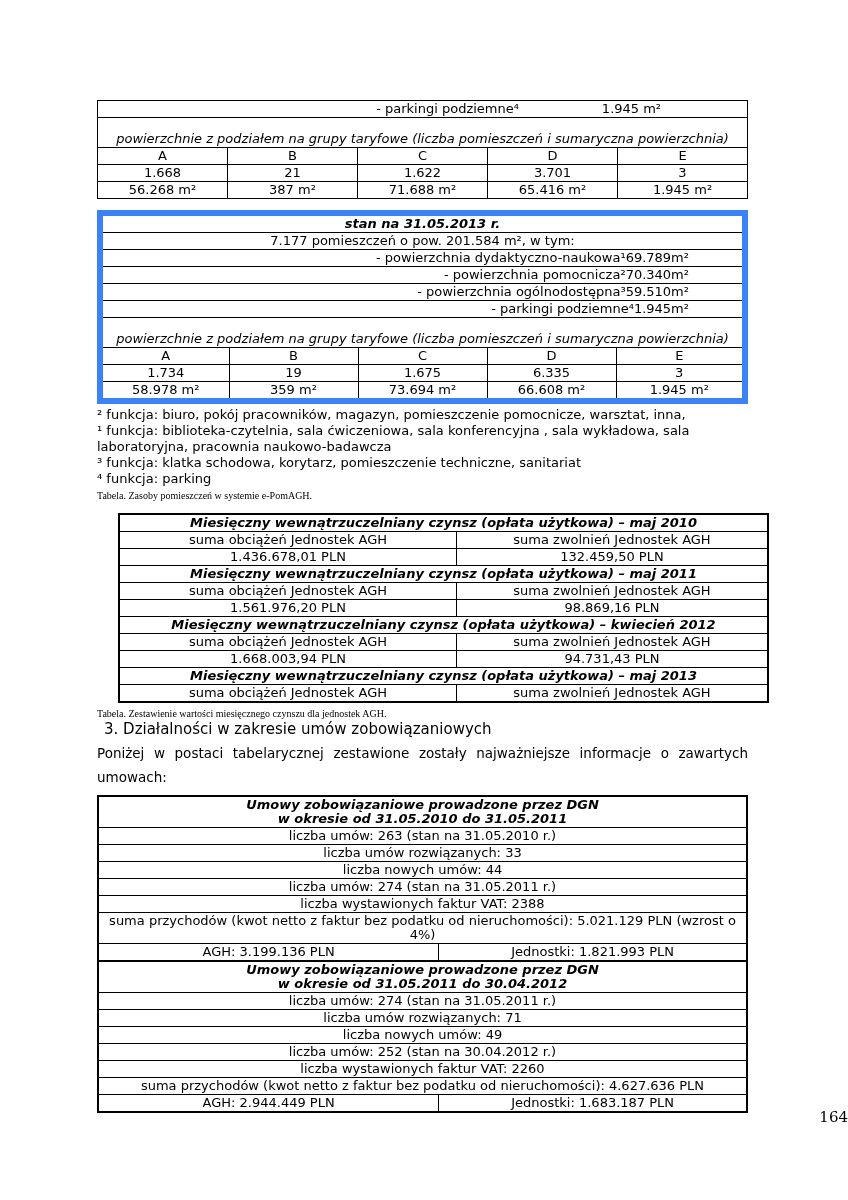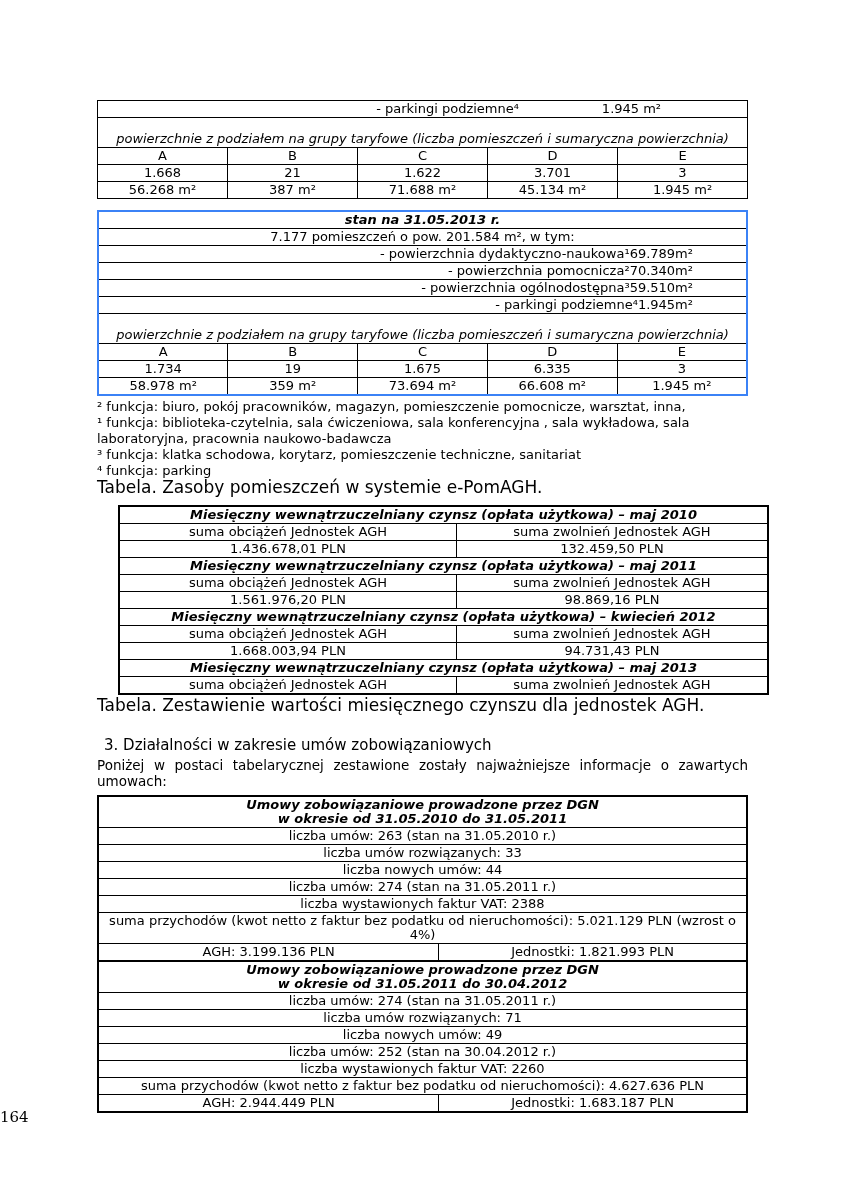"45.134 m²" td { text: 45.134 -> 65.416 }
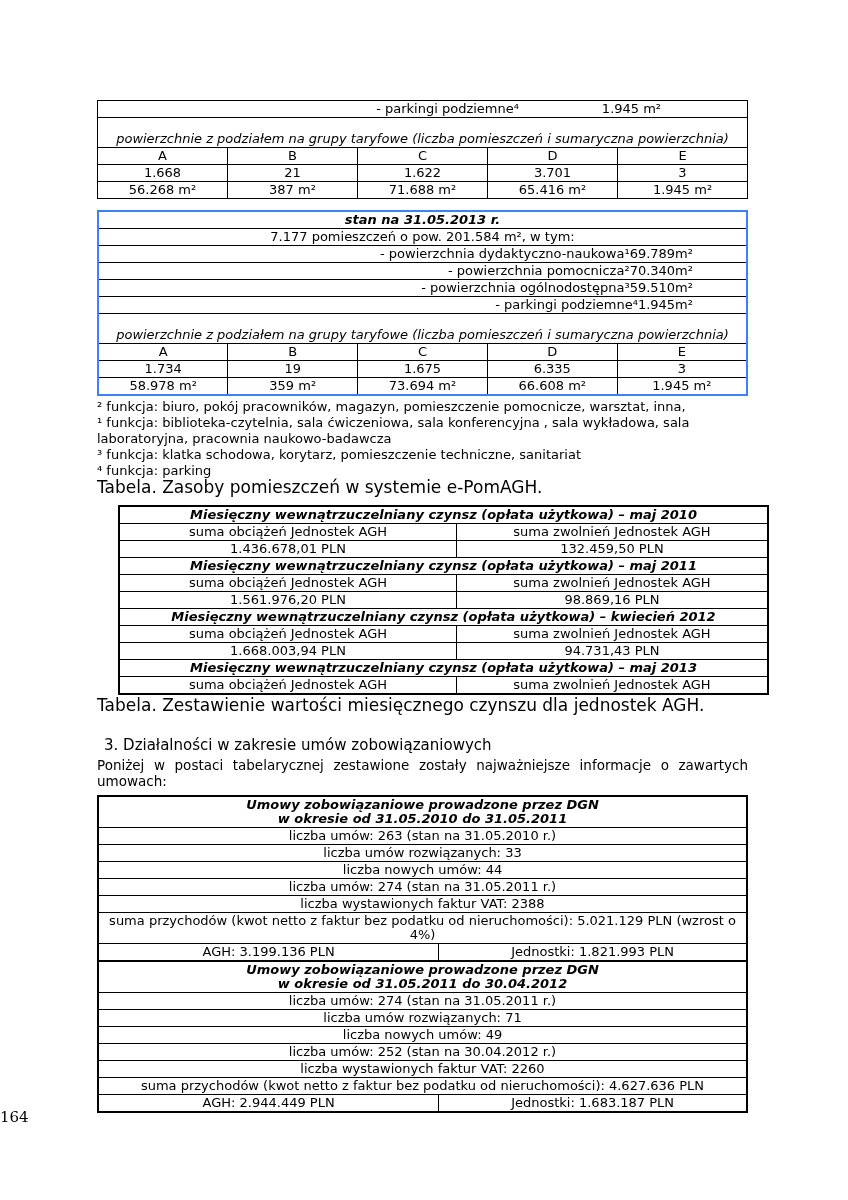"stan na 31.05.2013 r." .t-state { border: 2px solid #3b82f6 -> 6px solid #3b82f6 }
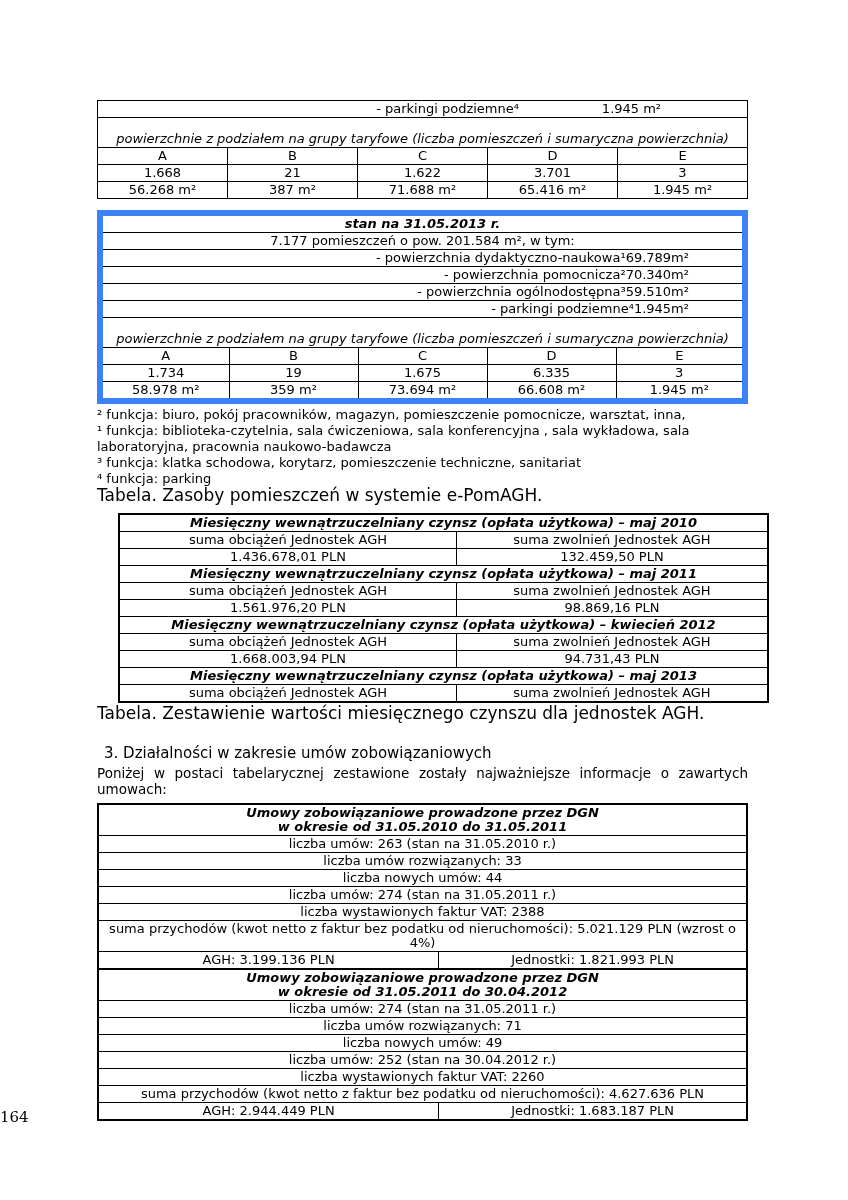"Tabela. Zasoby pomieszczeń w systemie" .small-caption { font-family: none -> Liberation Serif, serif; font-size: 17px -> 10px }
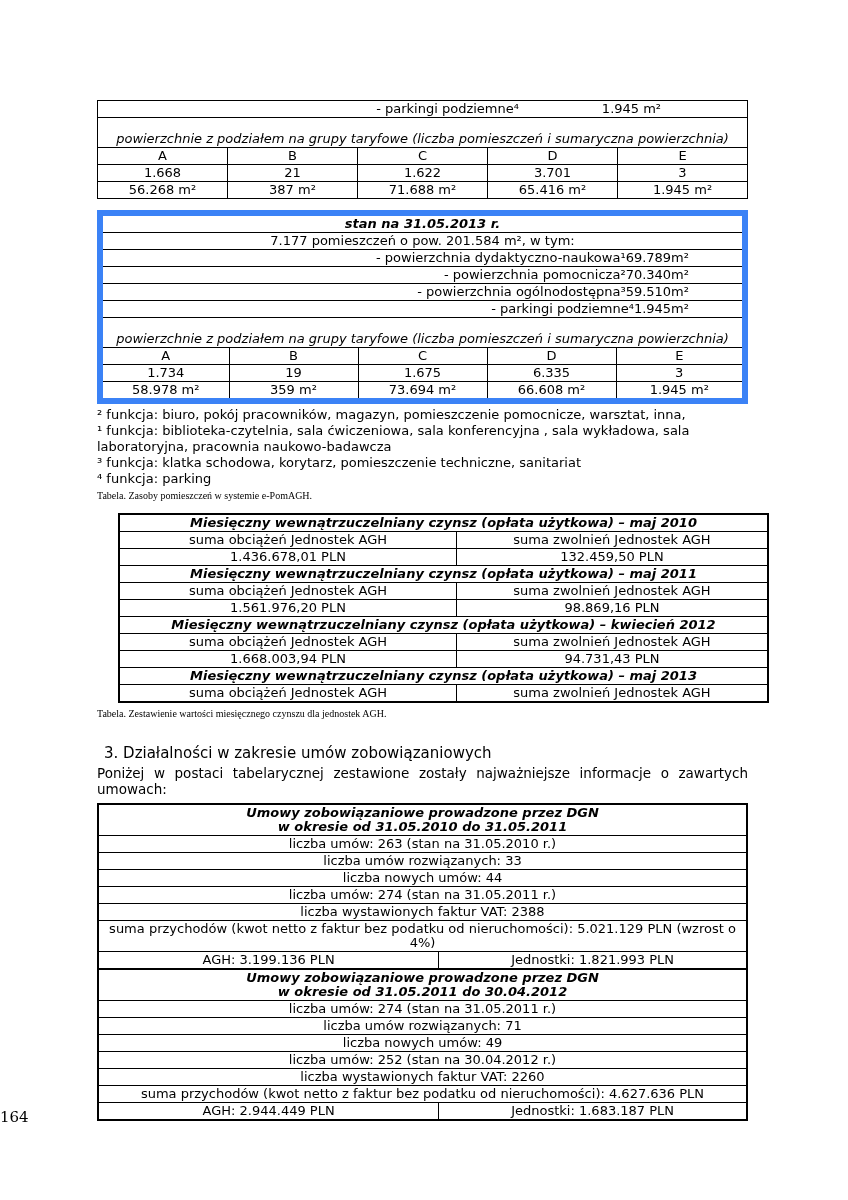"3. Działalności w zakresie umów" .heading { margin-top: 24px -> 0 }
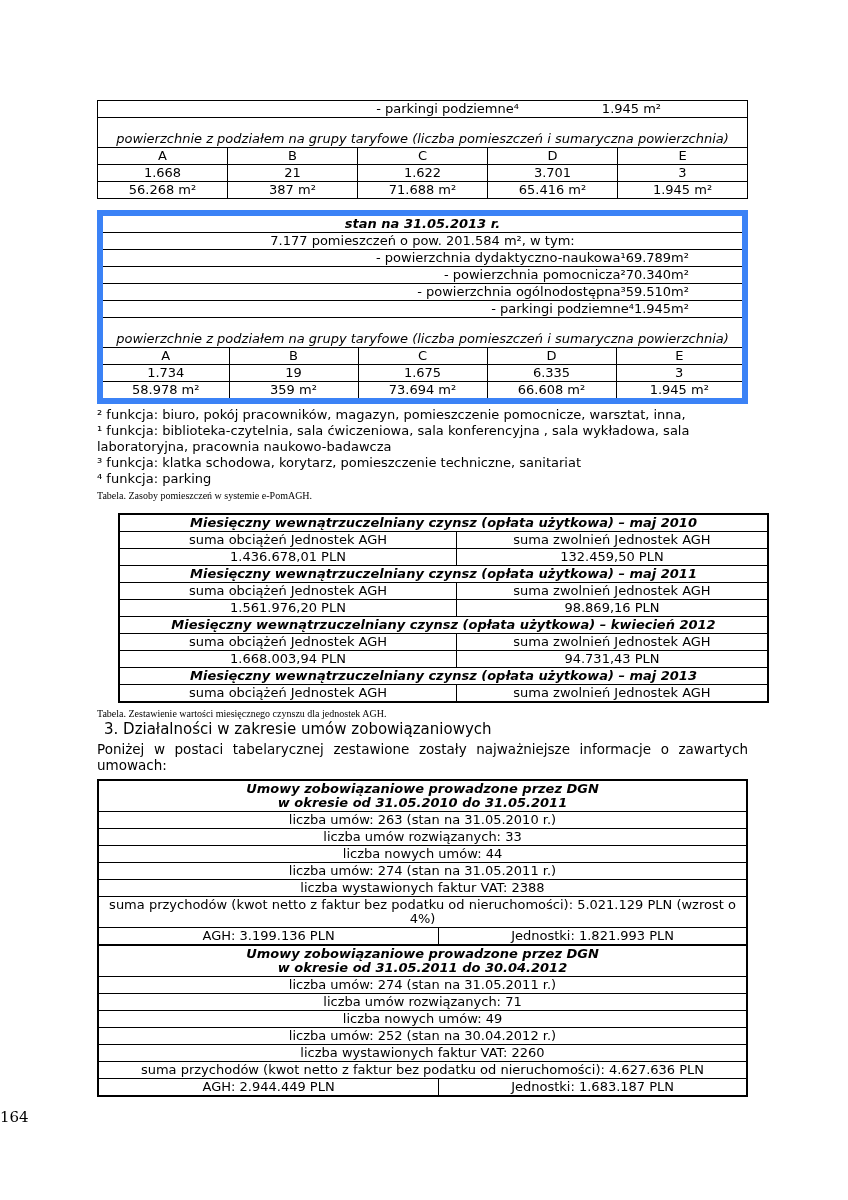"Poniżej w postaci tabelarycznej" .intro { line-height: 16px -> 24px }
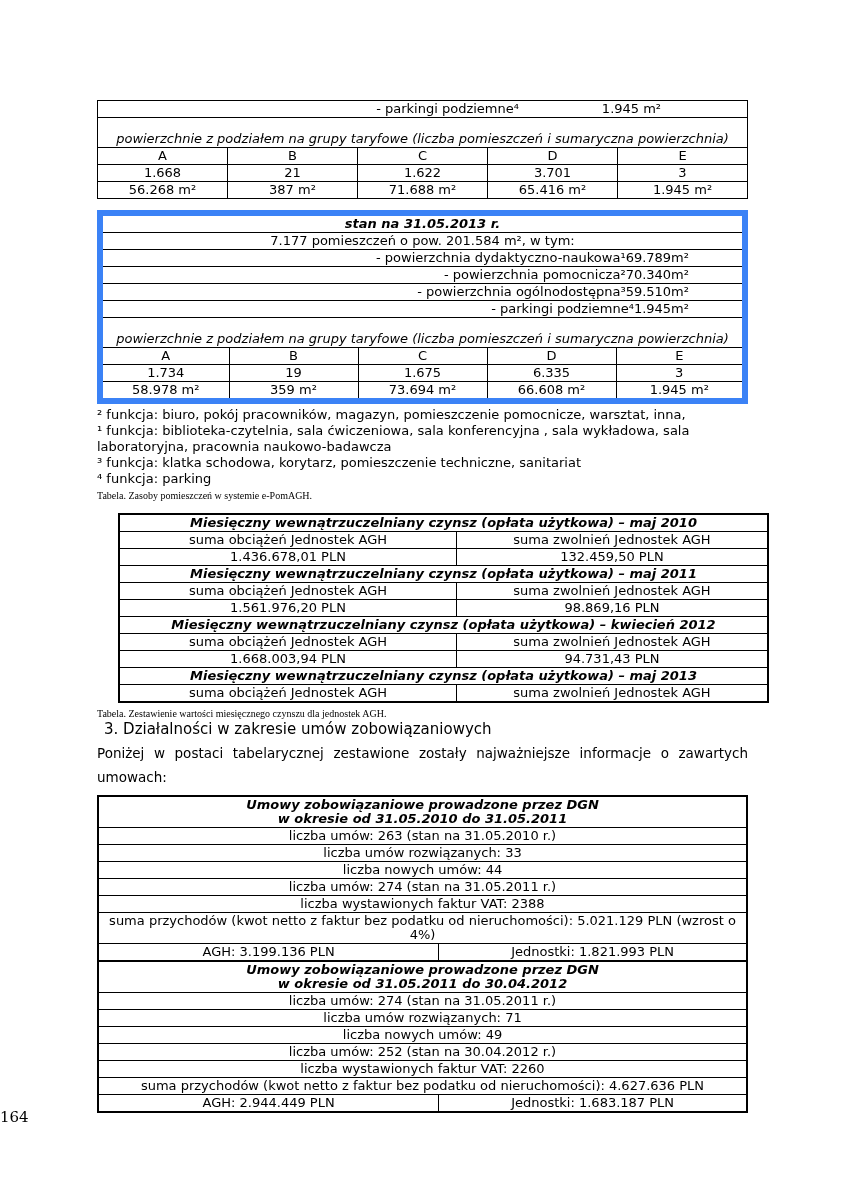"164" .page-number { text-align: left -> right }
